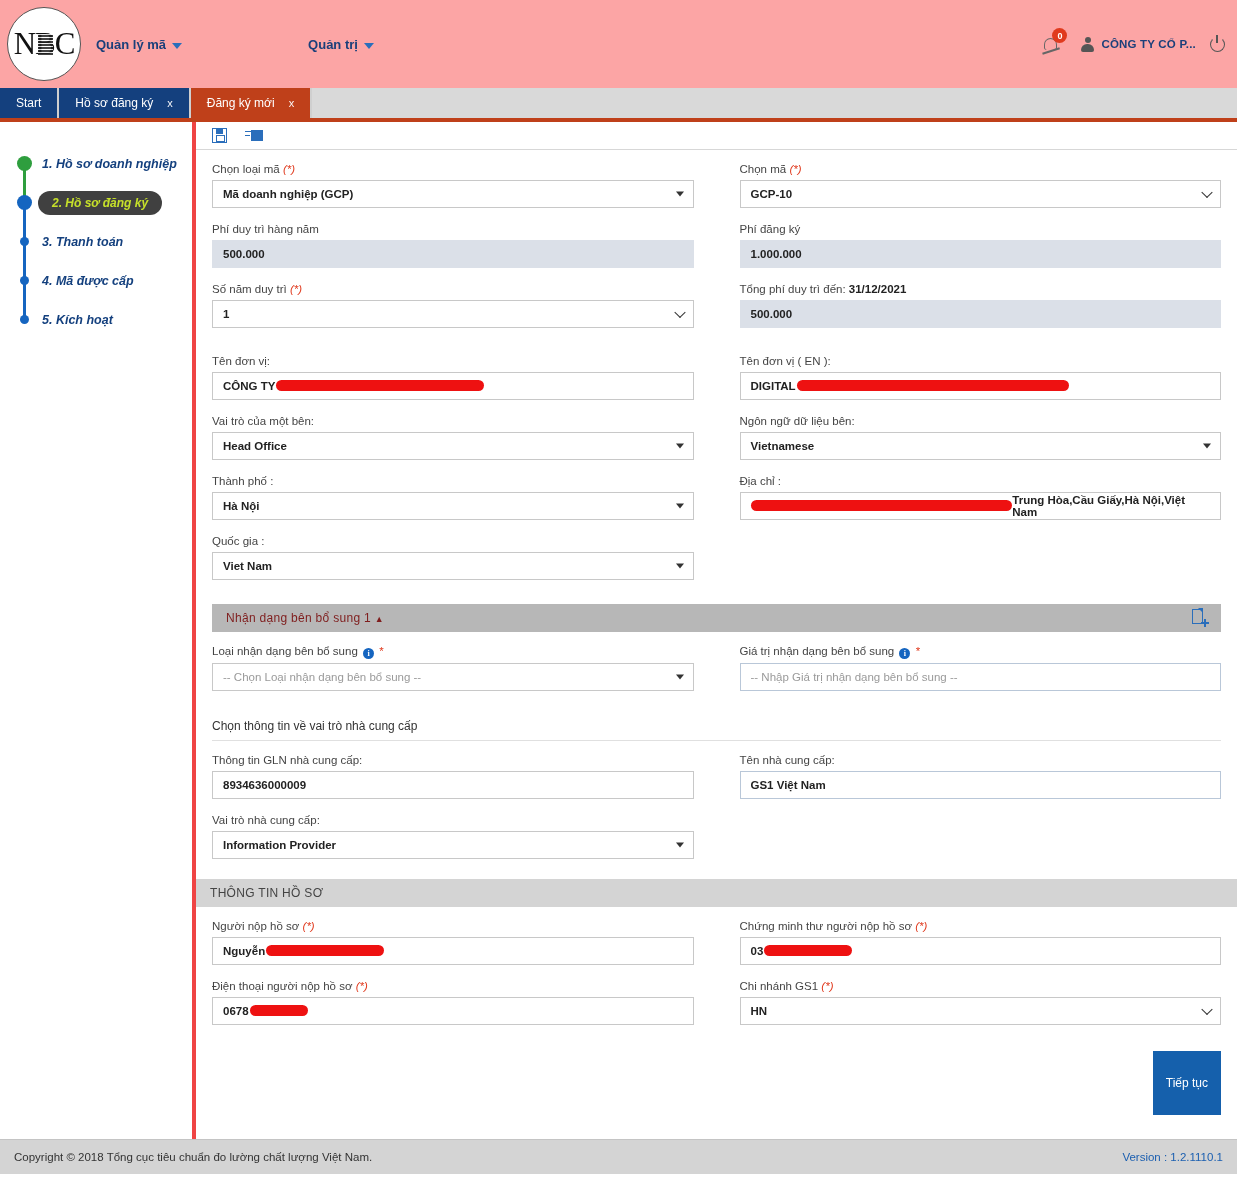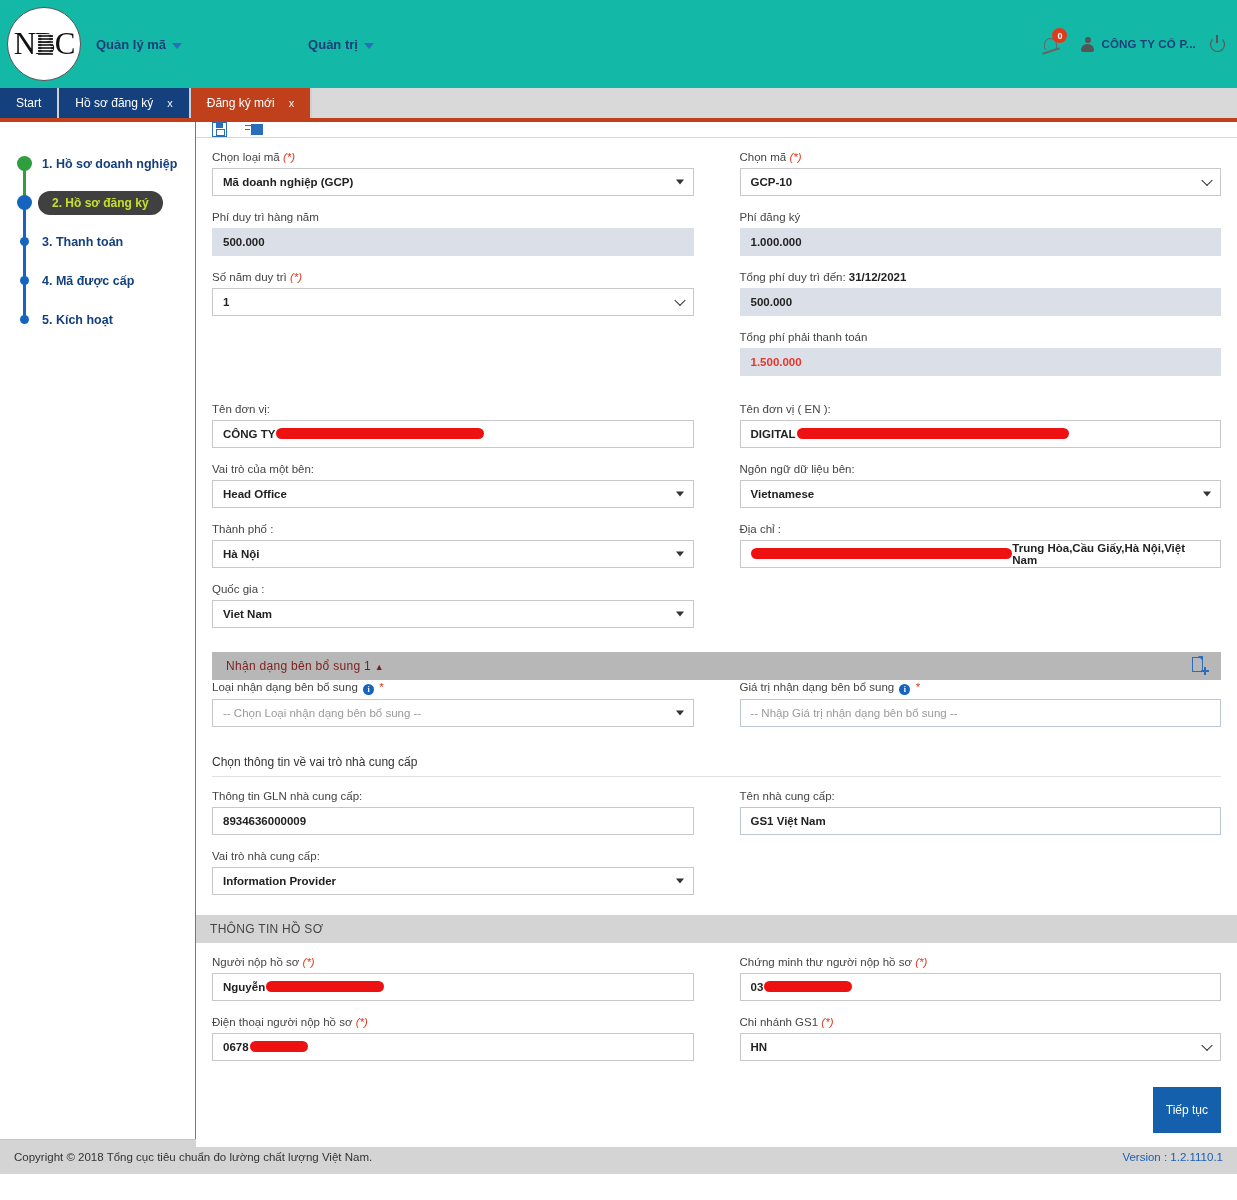"NBC" .topbar { background: #14b8a6 -> #fca5a5 }
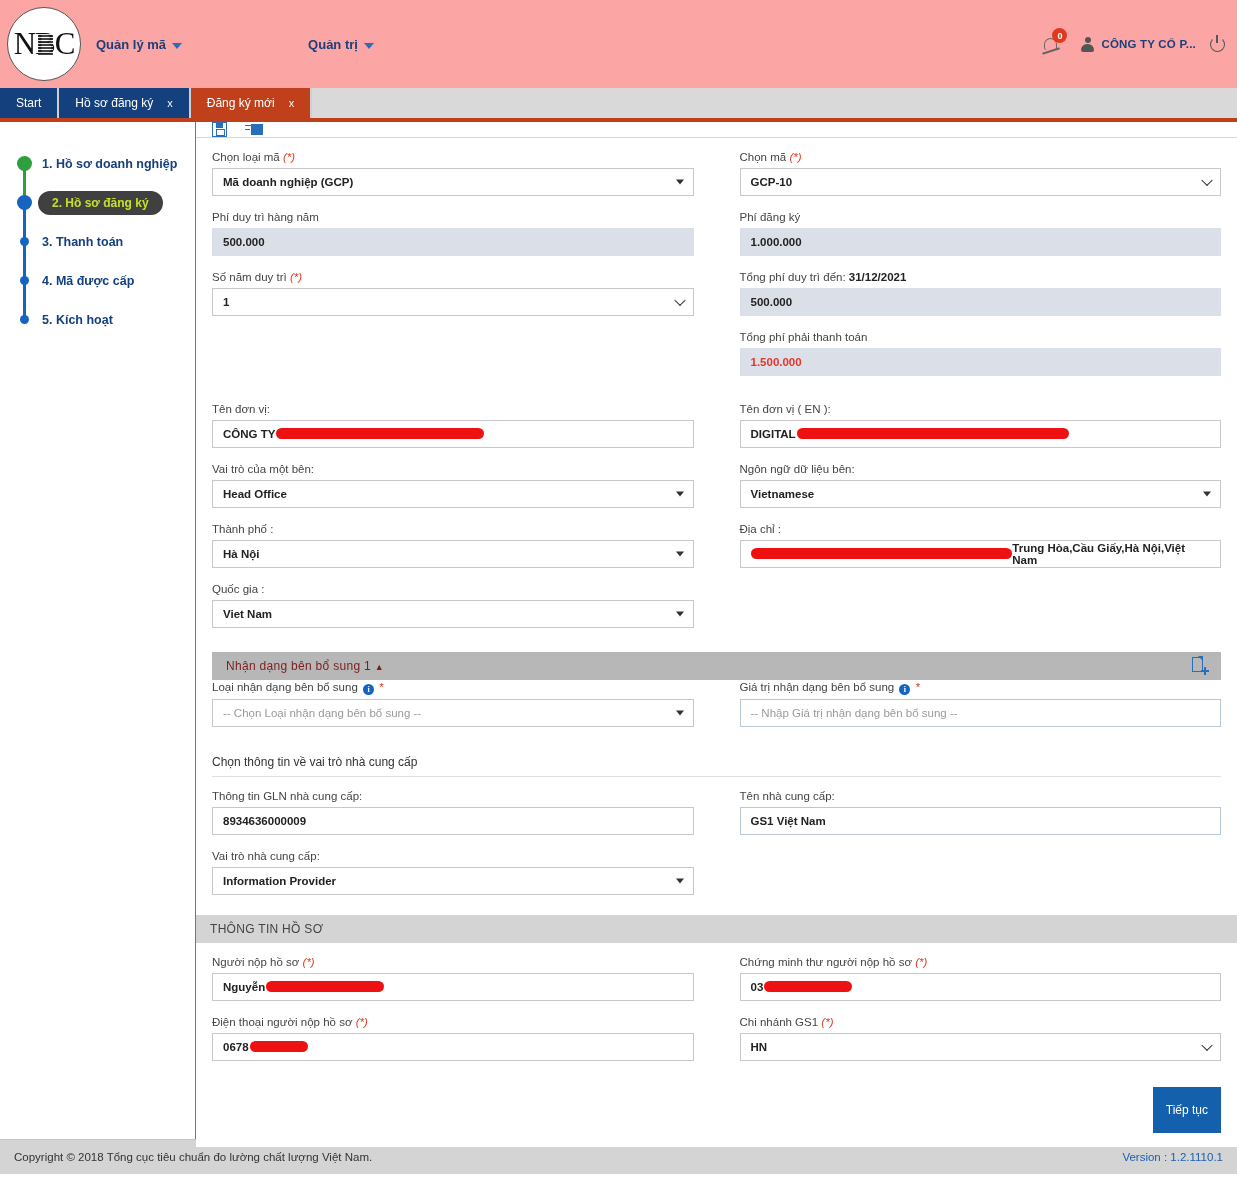"1. Hồ sơ doanh nghiệp" .sidebar { border-right: 1px solid #ef4444 -> 4px solid #ef4444; font-style: none -> italic }
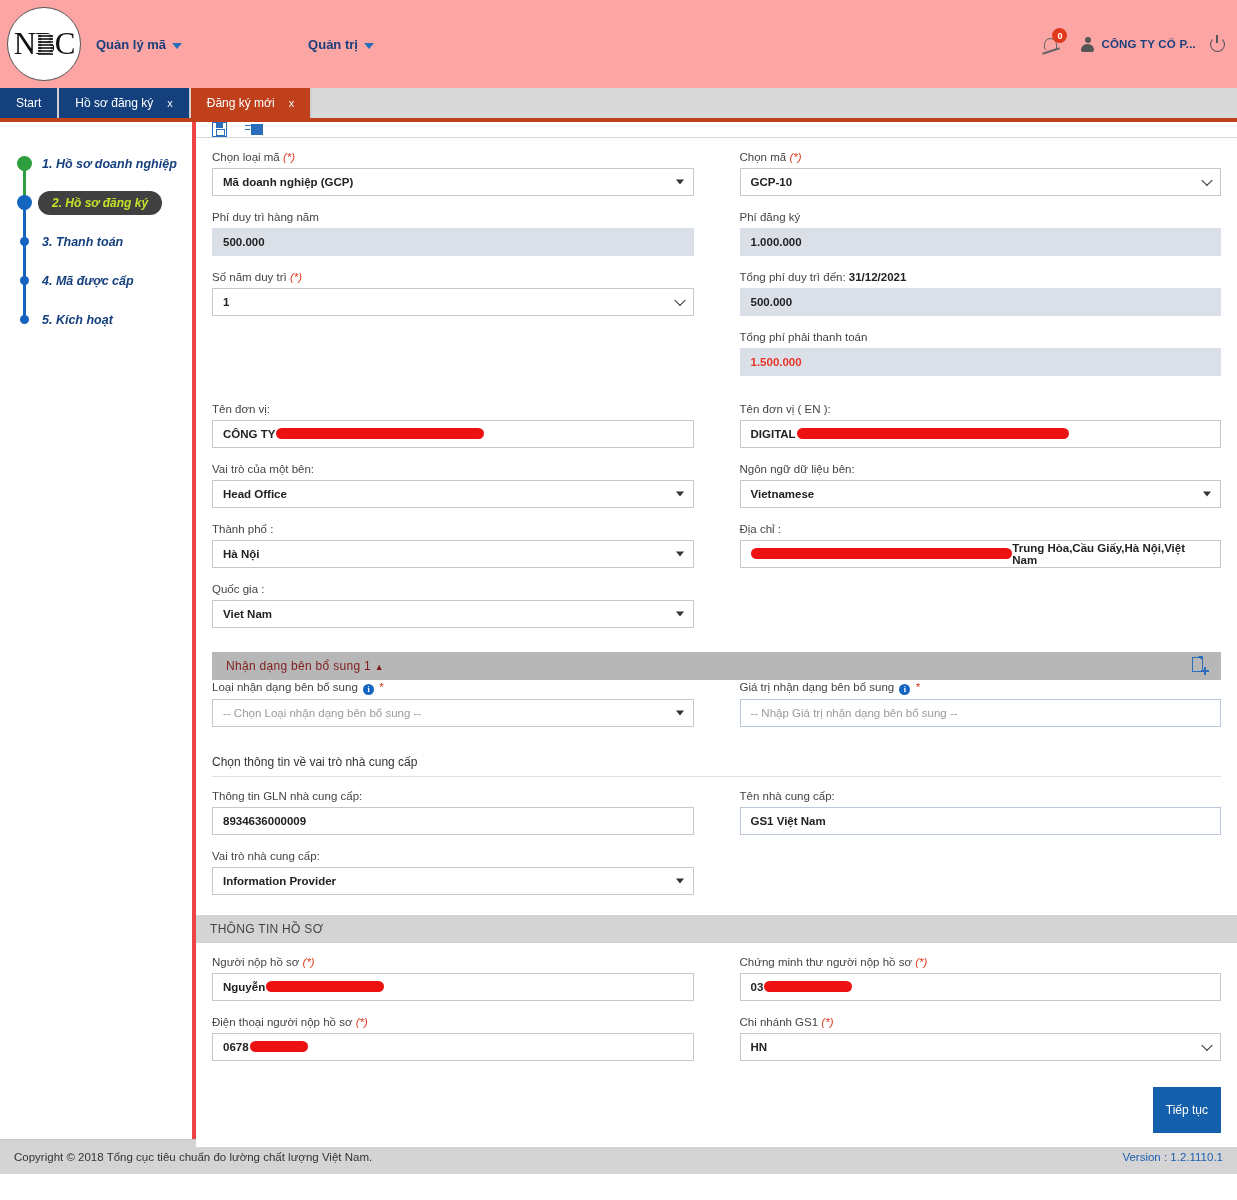"Tổng phí phải thanh toán" div.fg { html: <div> <label>Tổng phí phải thanh toán</label> <div>1.500.000</div> </div> -> none }
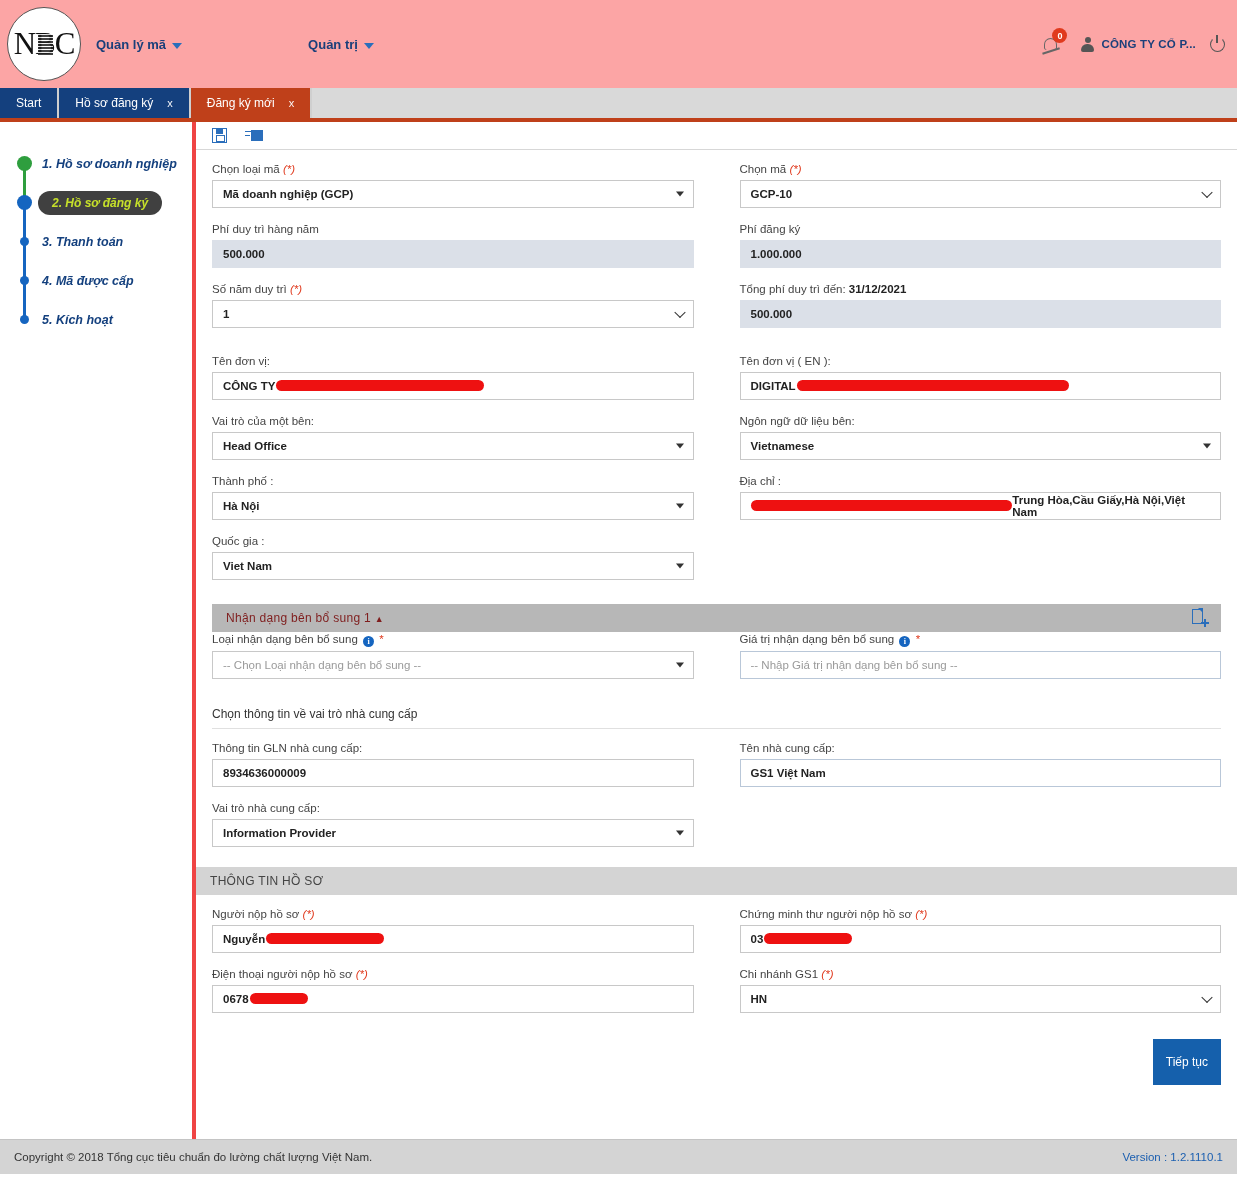"Loại nhận dạng bên bổ" div.row { margin-top: none -> 12px }
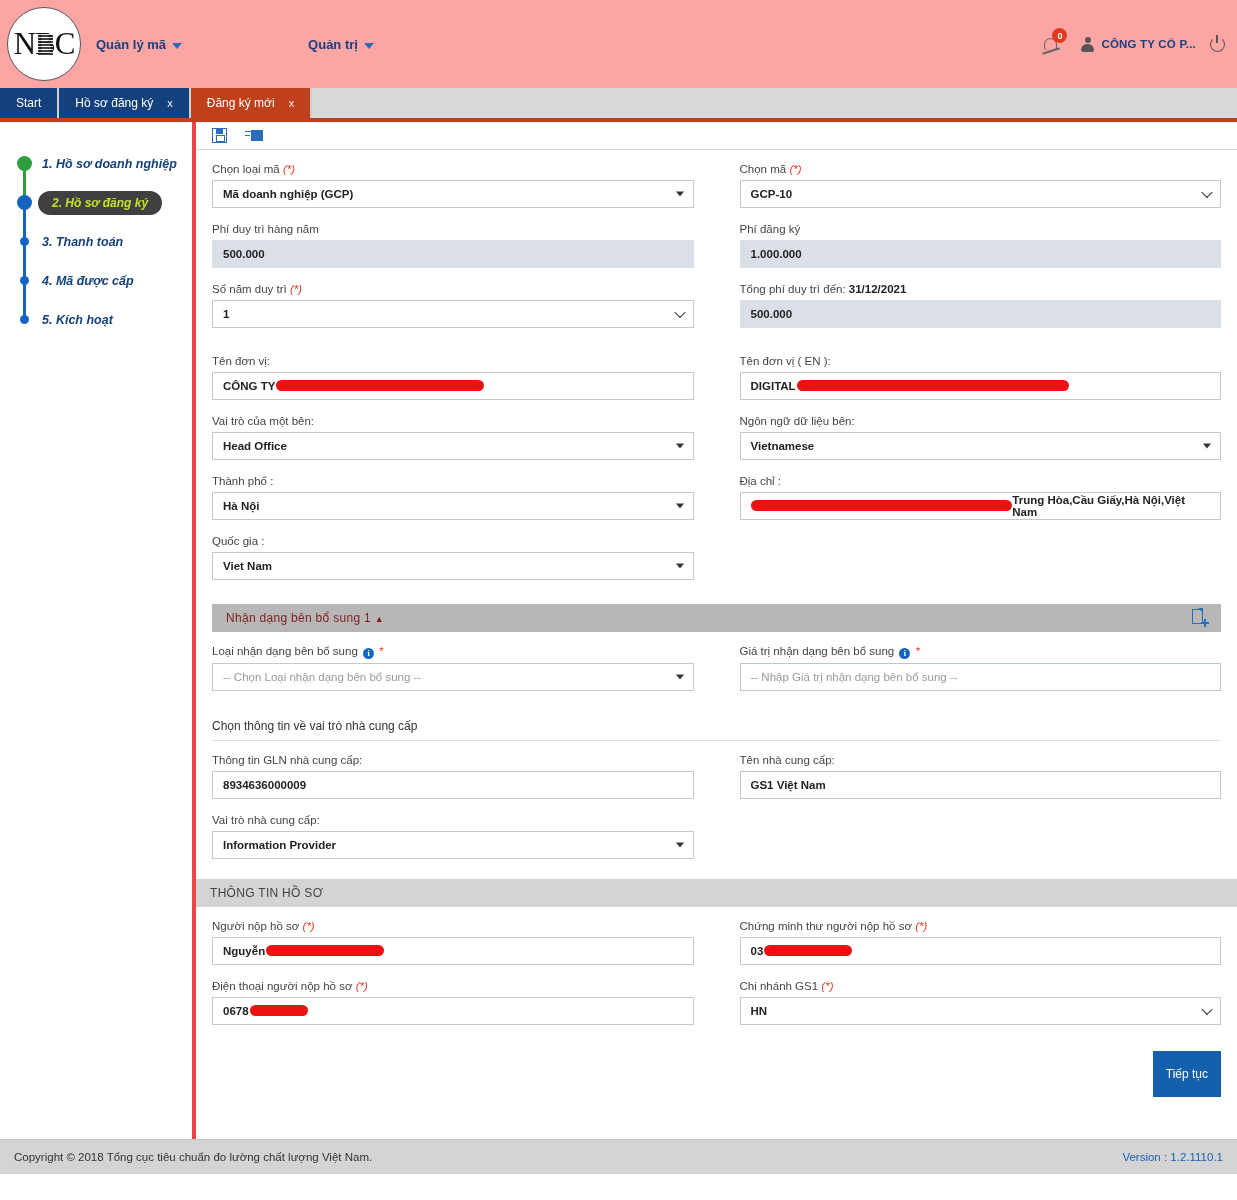"Tiếp tục" .btn-primary { padding: 16px 13px -> 25px 13px }
